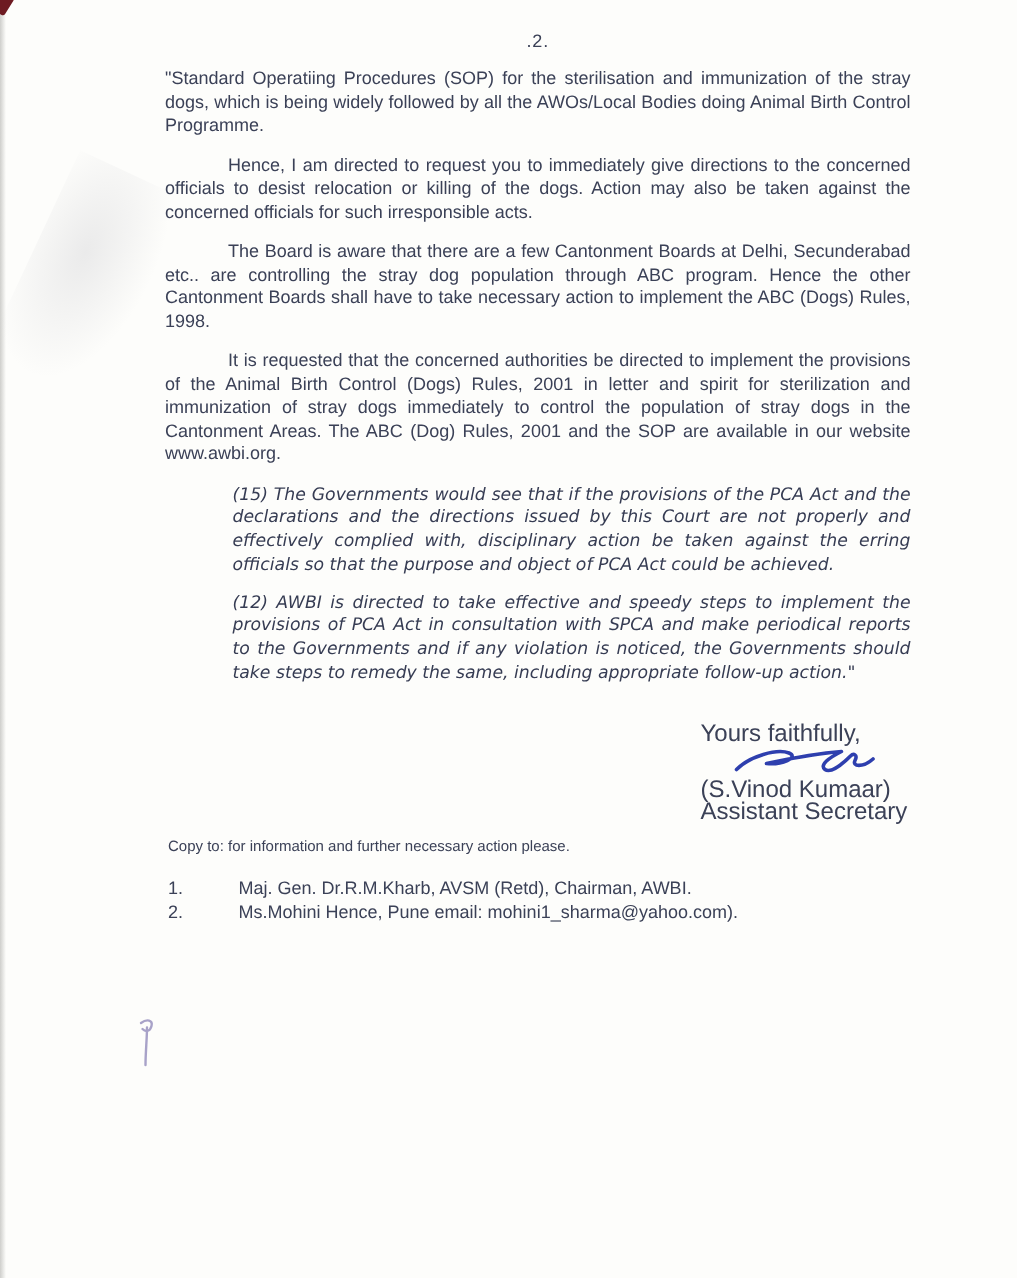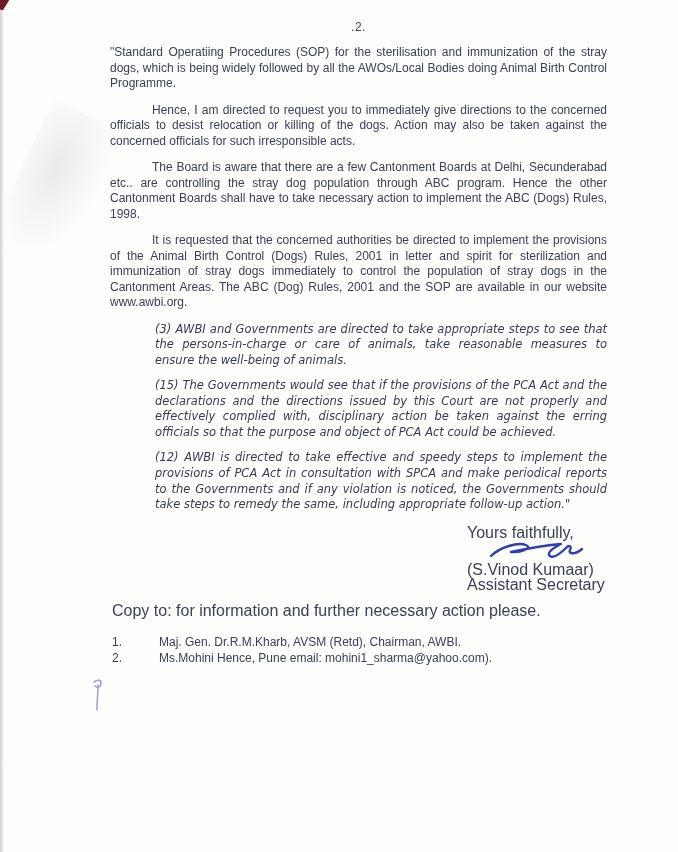"(3) AWBI and Governments are" p.quote { html: <p>(3) AWBI and Governments are directed to take appropriate steps to see that the persons-in-charge or care of animals, take reasonable measures to ensure the well-being of animals.</p> -> none }
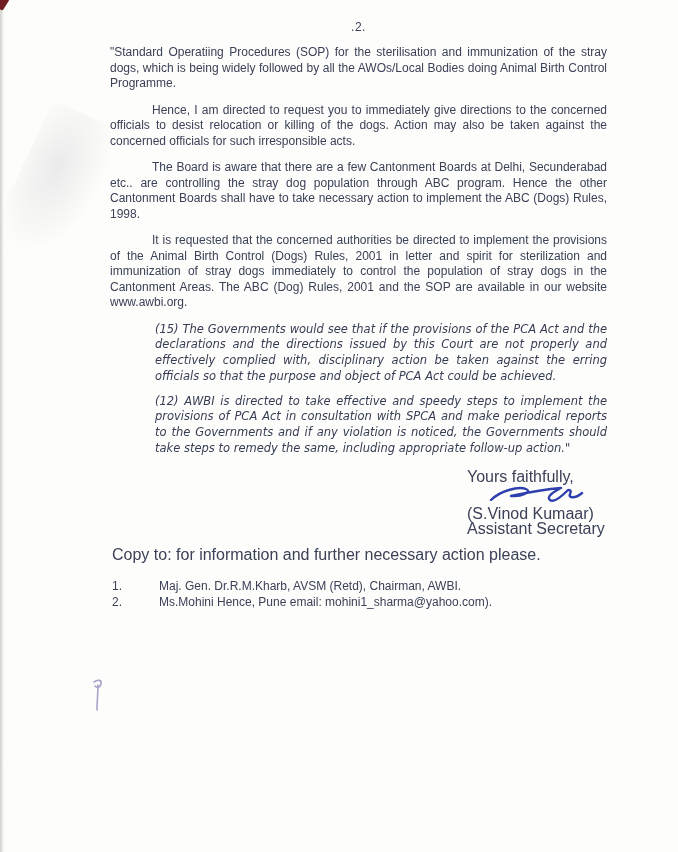"(12) AWBI is directed to" p.quote.q-last { margin-bottom: 12px -> 25px }
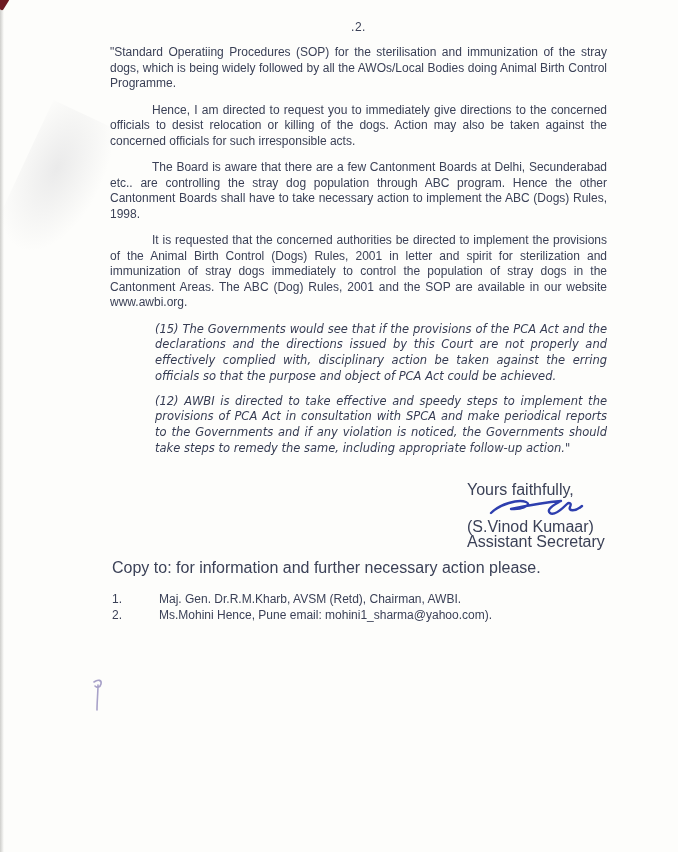"Copy to: for information and" .copy-heading { font-size: 16px -> 10px }
